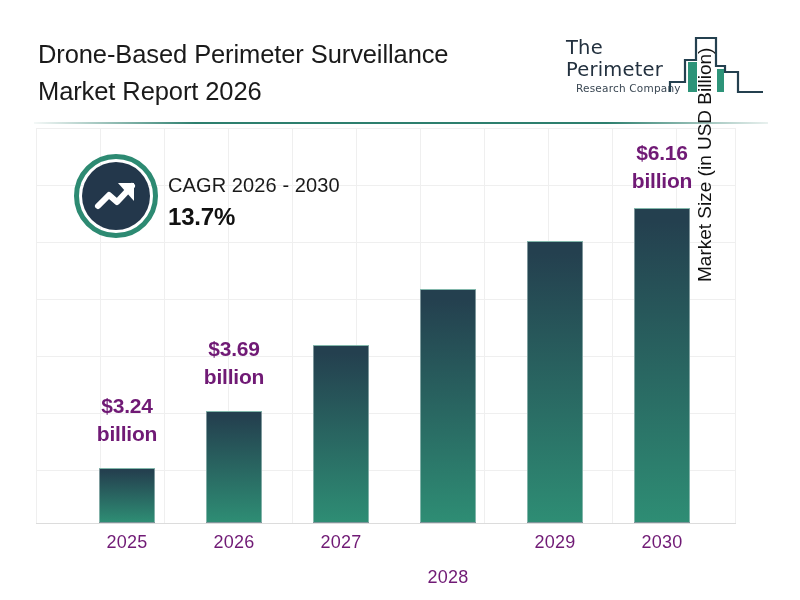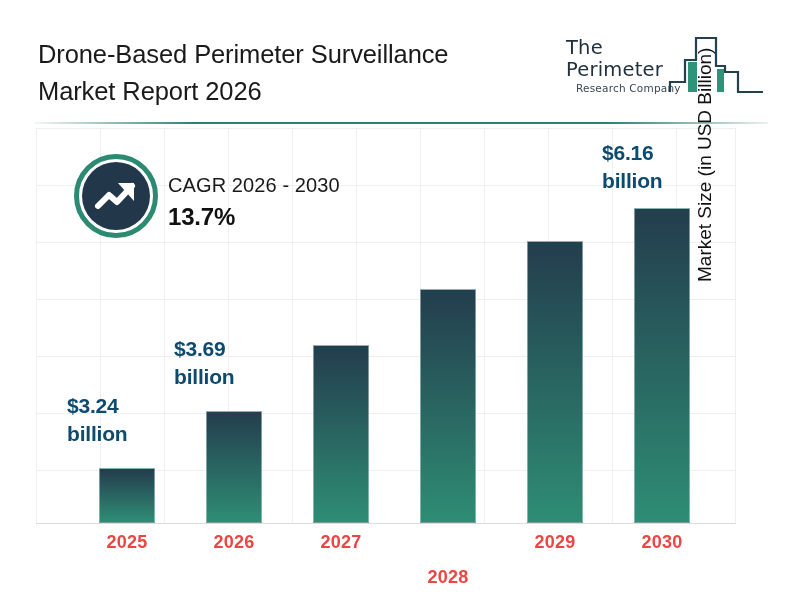"$6.16" .value-label { color: #0c4a6e -> #701a75; text-align: none -> center }
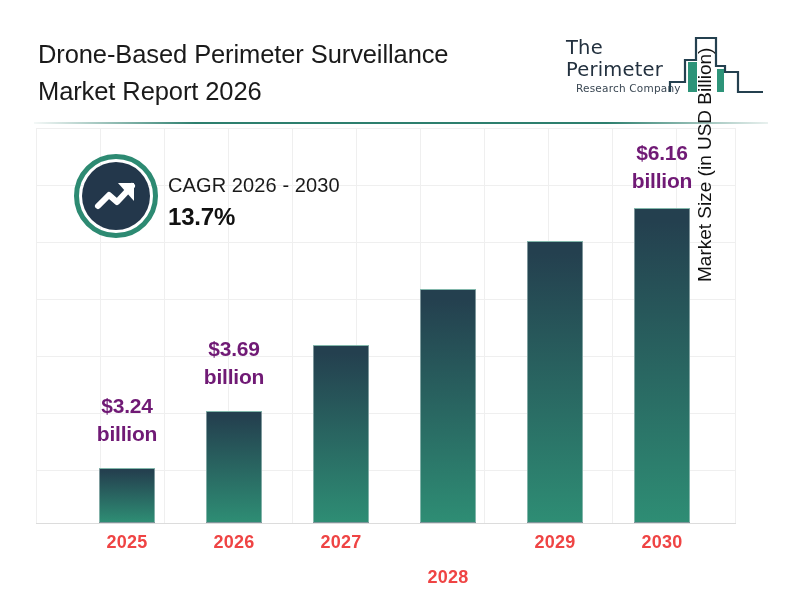"2025" .xtick { color: #ef4444 -> #701a75; font-weight: 700 -> 400 }
